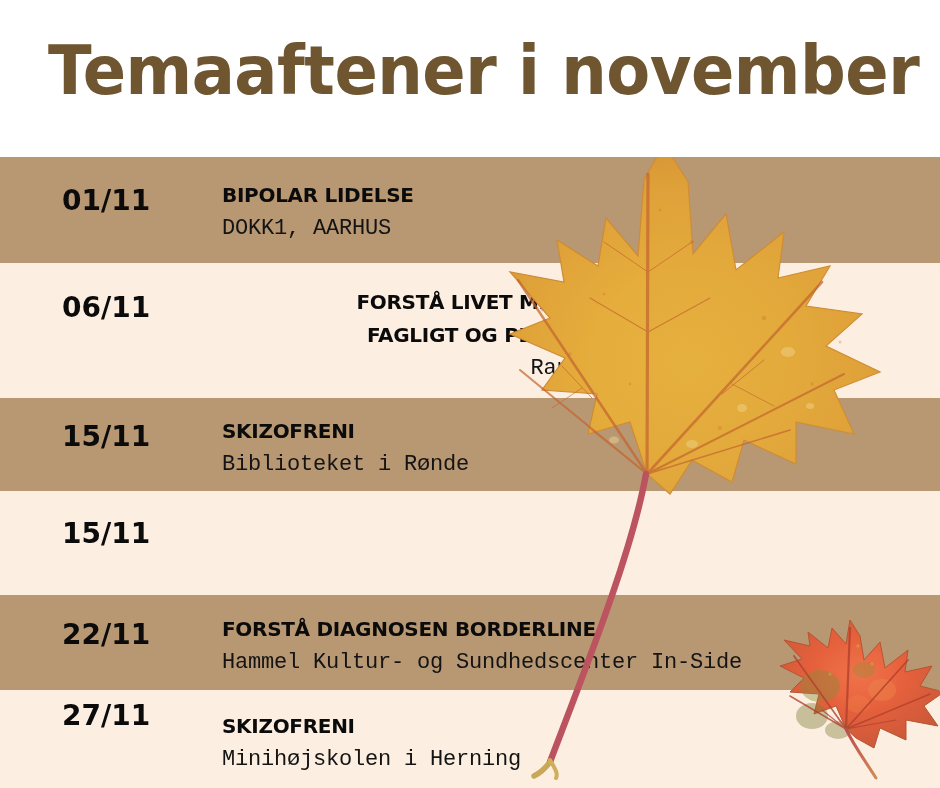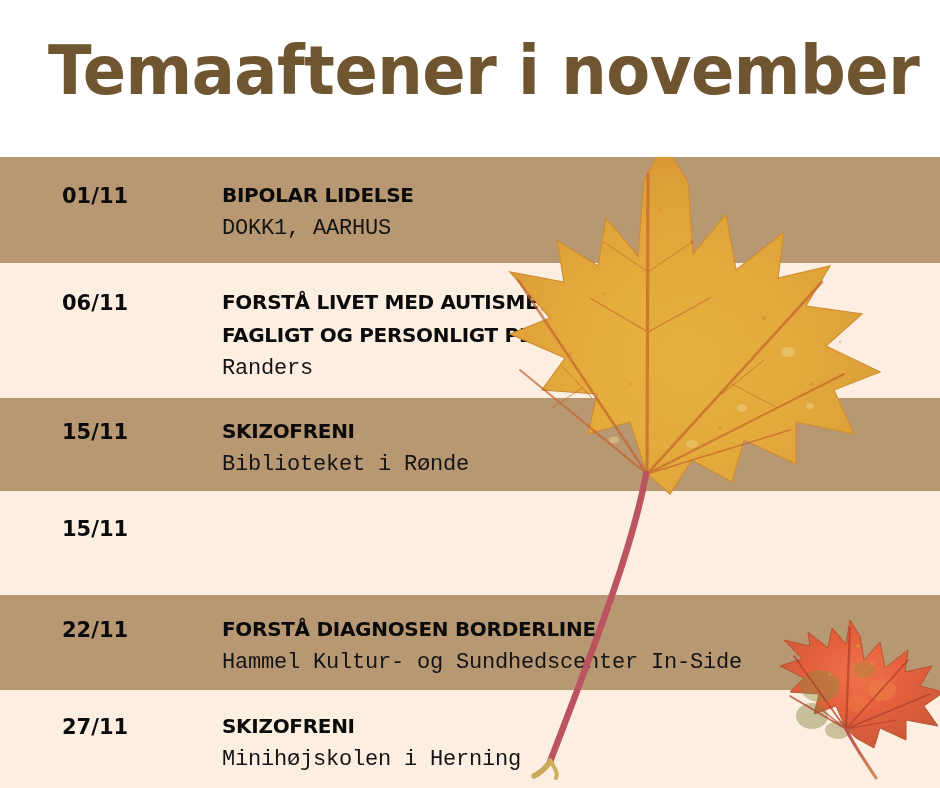"01/11" .row-date { font-size: 21px -> 28px }
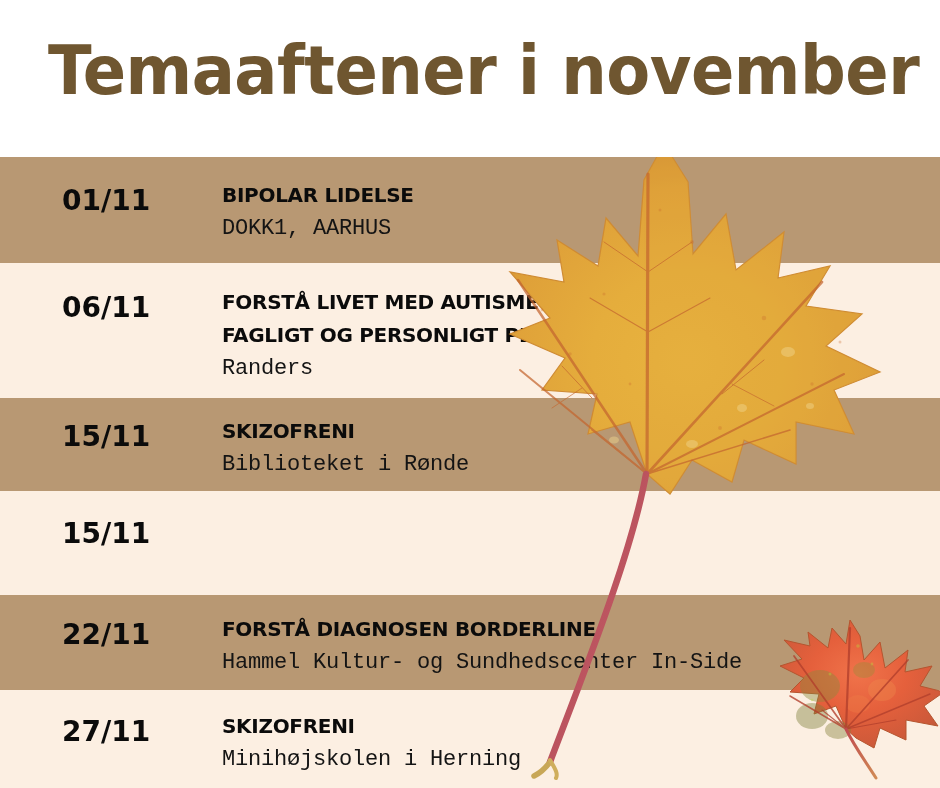"06/11" div.row { text-align: none -> center }
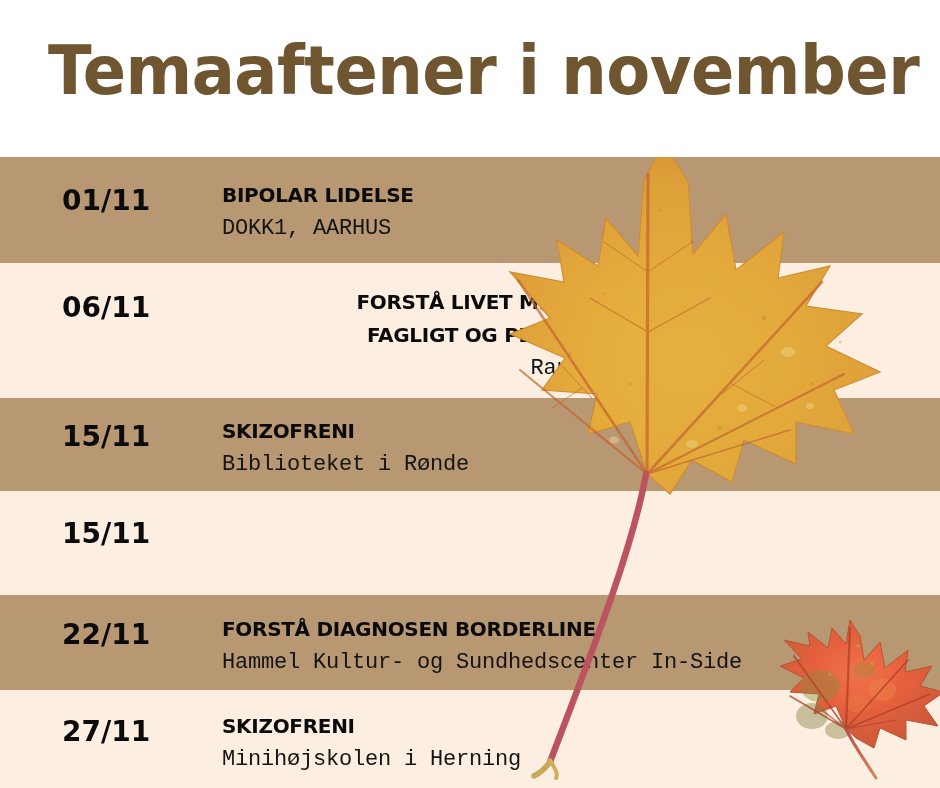"27/11" div.row-date { top: 25px -> 9px }
